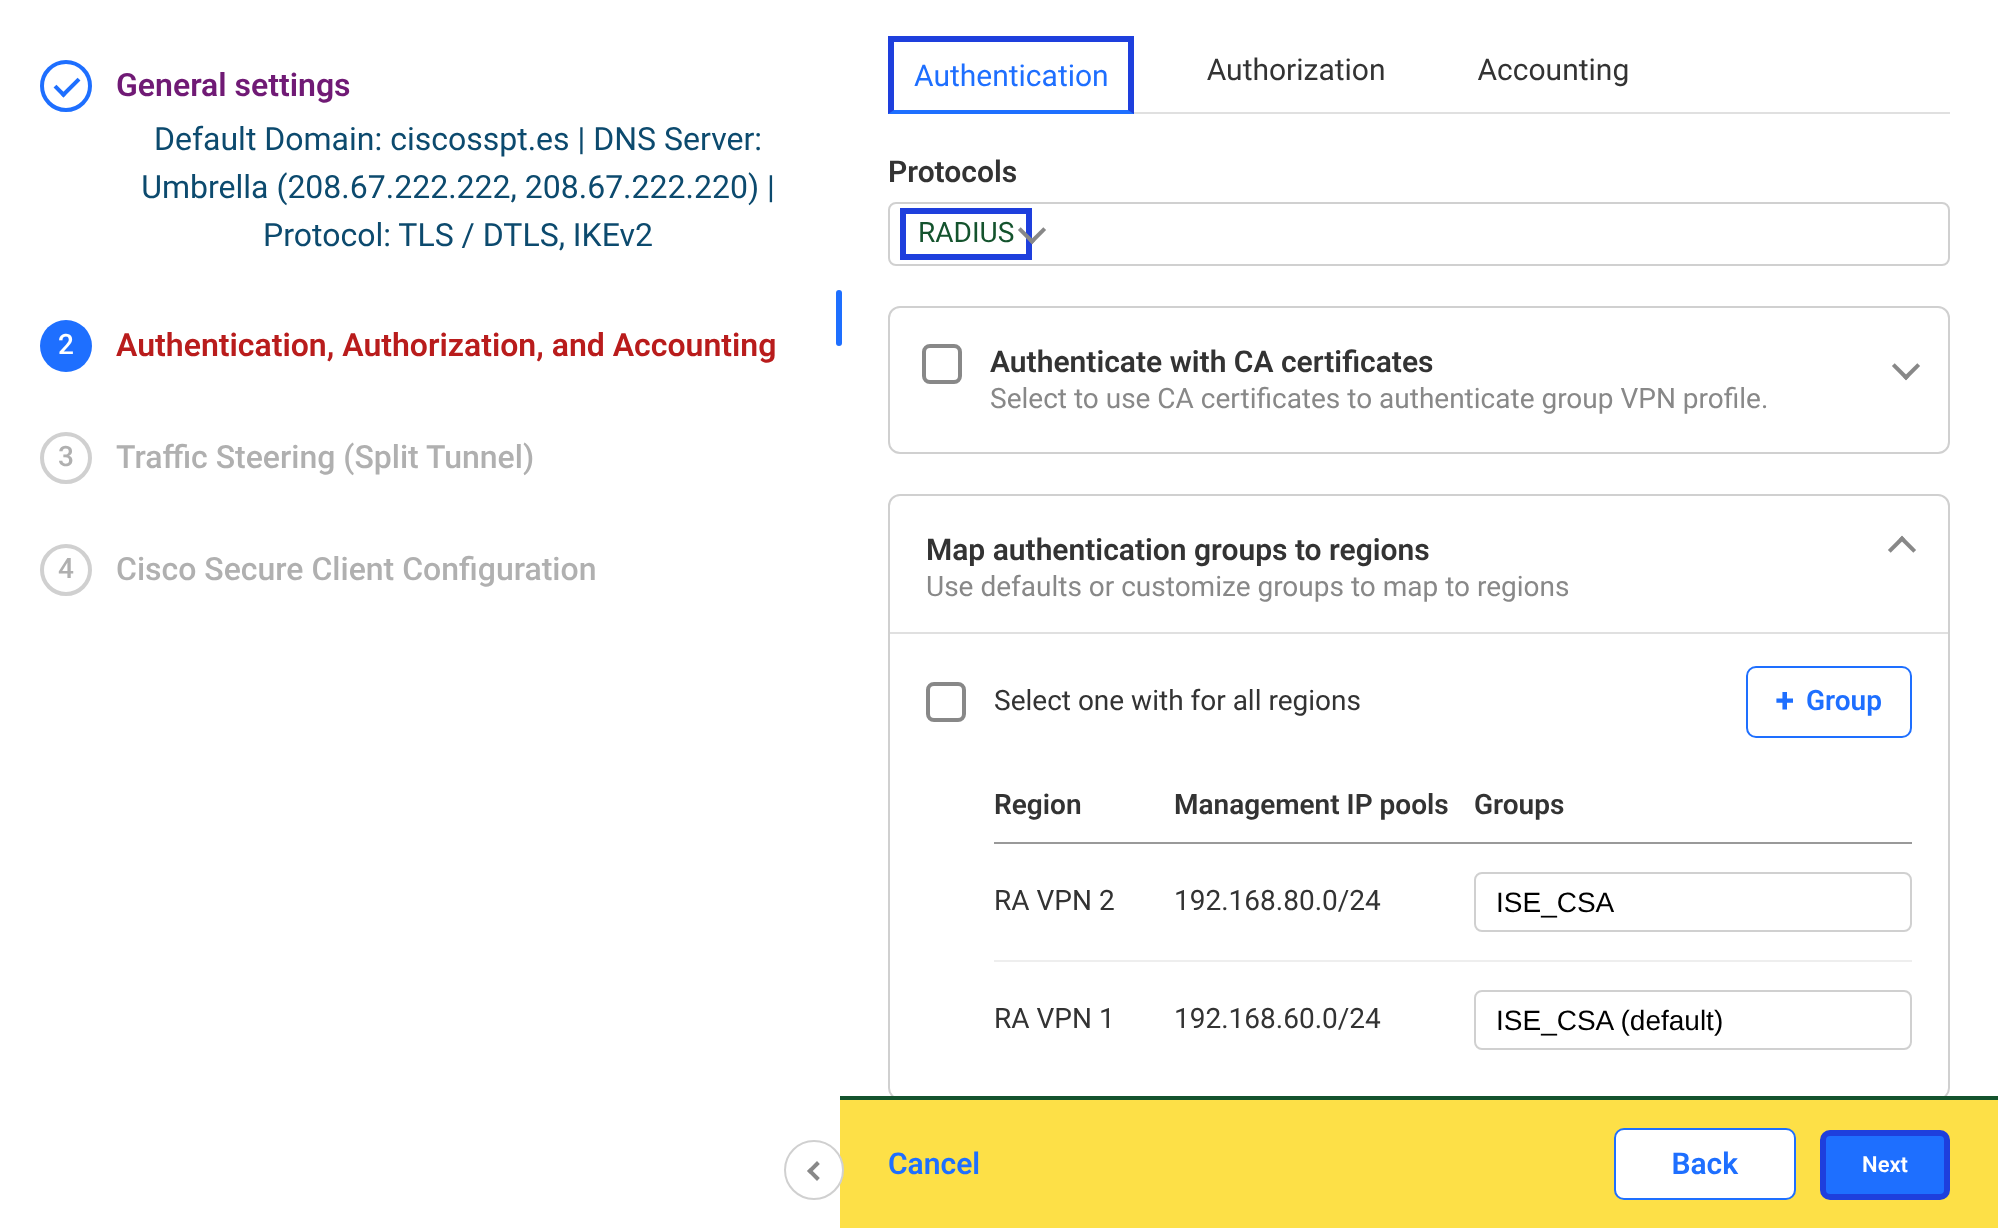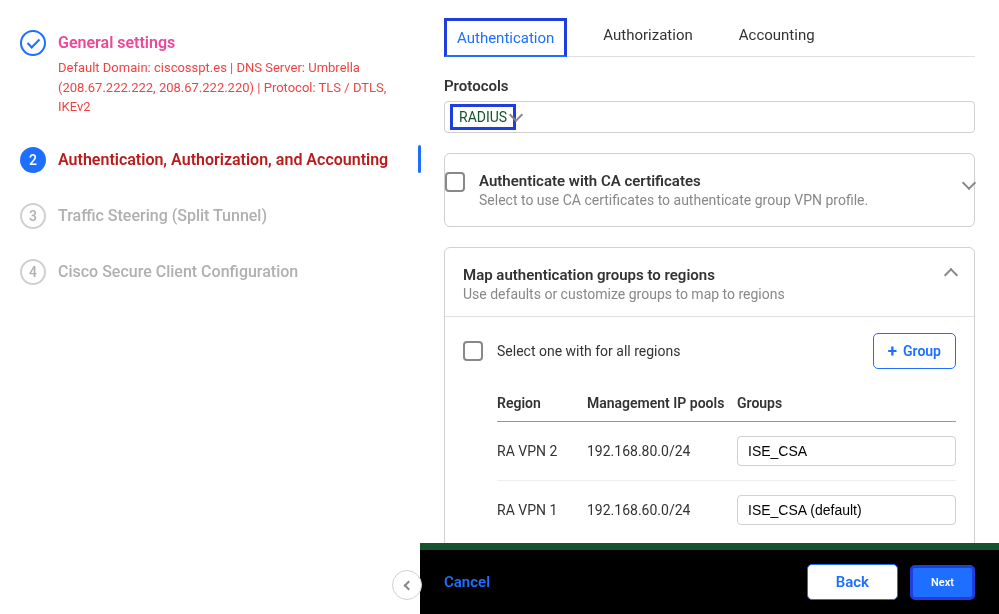"General settings" .step-title { color: #ec4899 -> #701a75 }
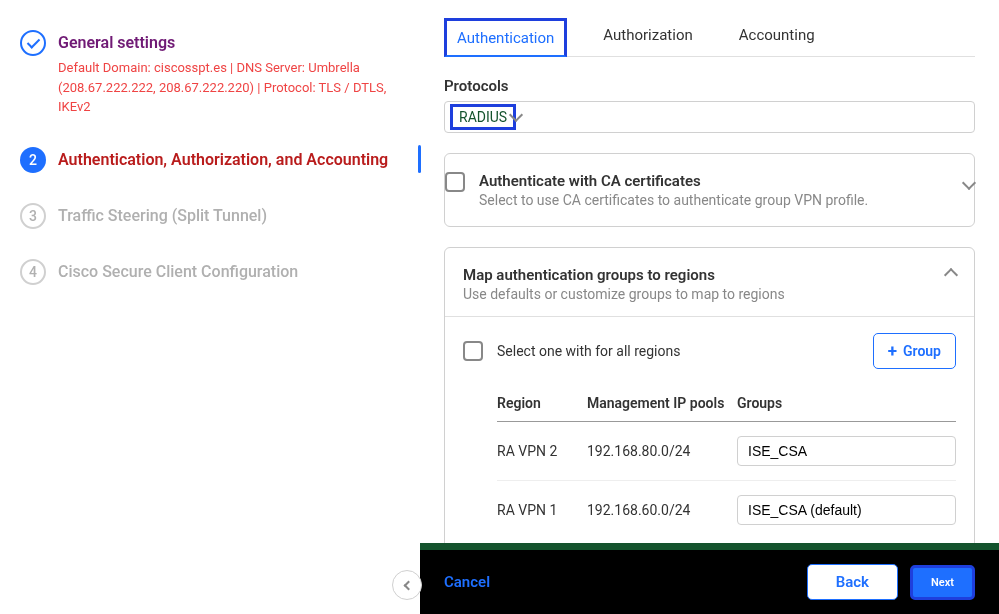"Default Domain: ciscosspt.es | DNS" .step-desc { color: #ef4444 -> #0c4a6e; font-size: 13px -> 16px; text-align: none -> center }
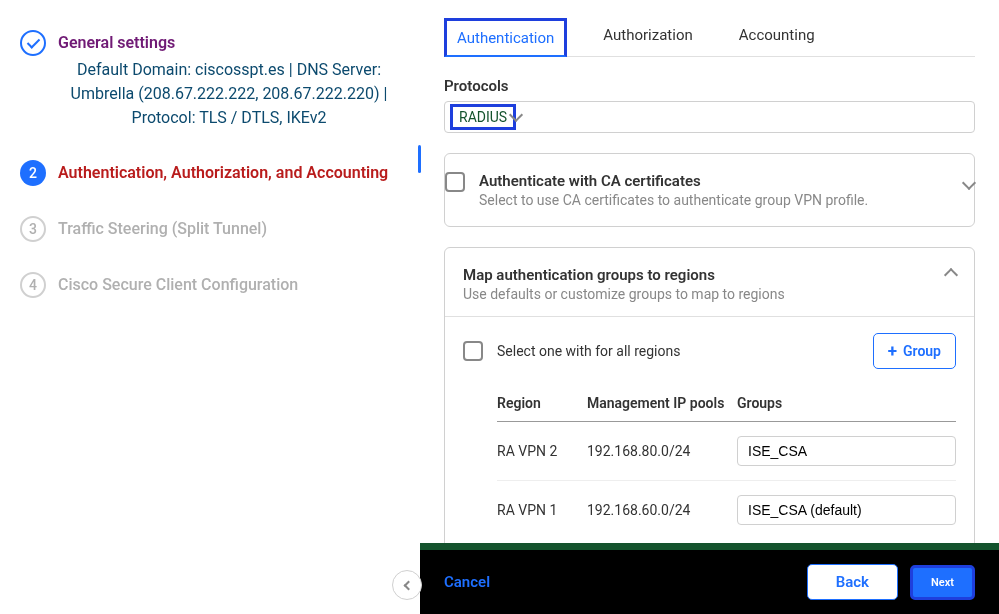"Authenticate with CA certificates" .panel { padding: 18px 0 -> 18px 16px }
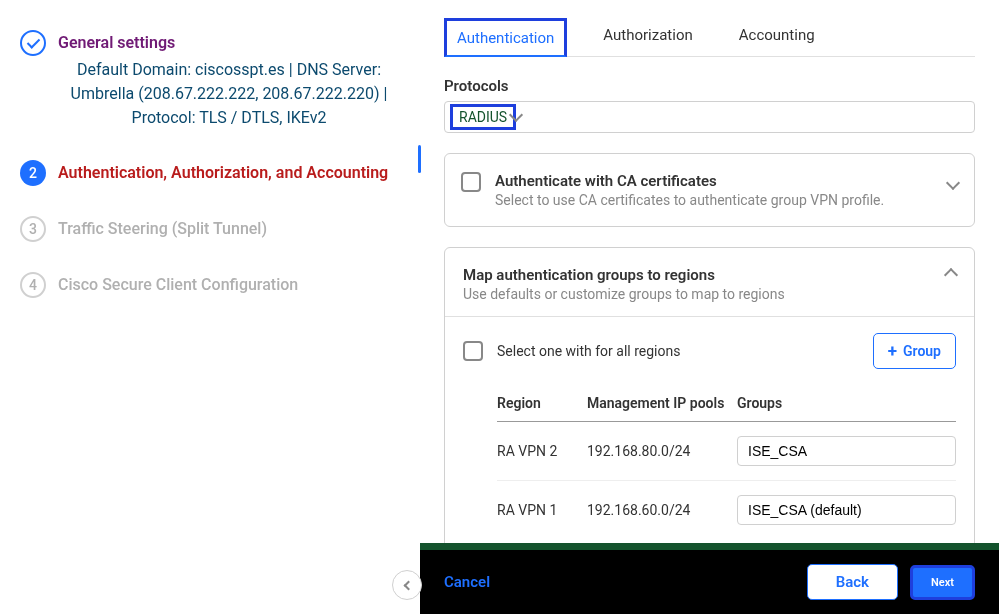"Cancel" .footer { background: #000000 -> #fde047; border-top: 7px solid #14532d -> 2px solid #14532d }
